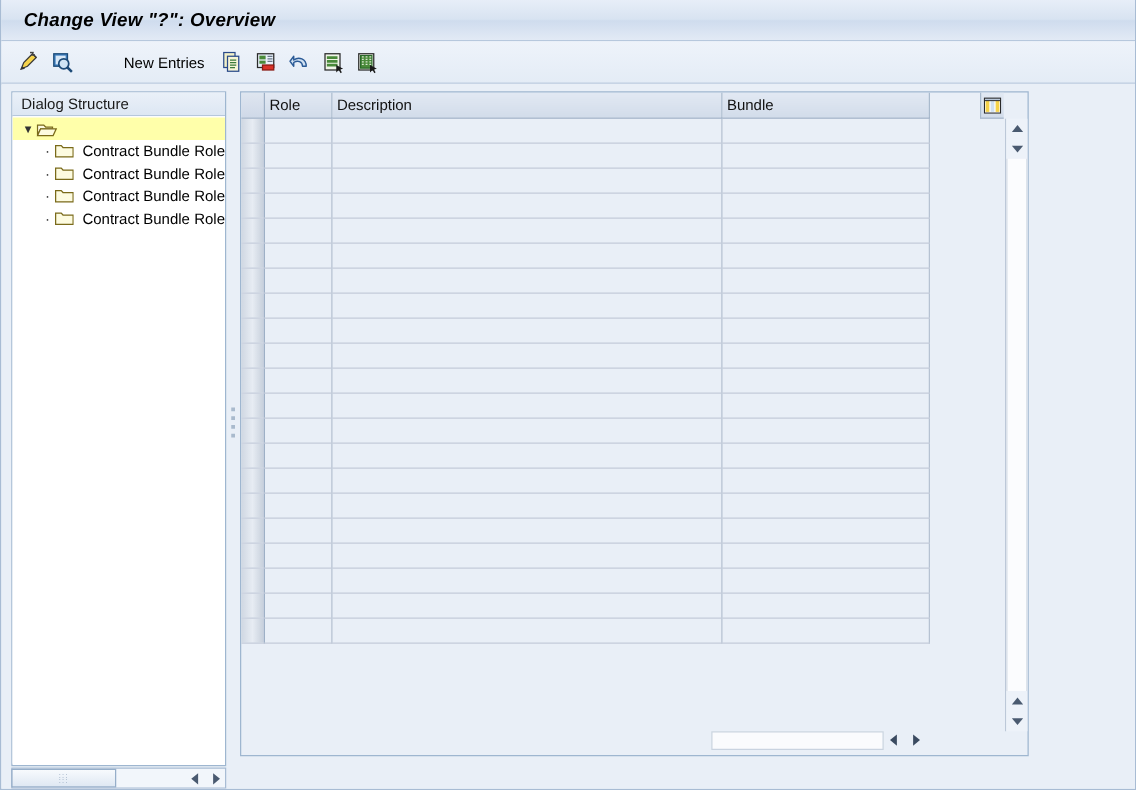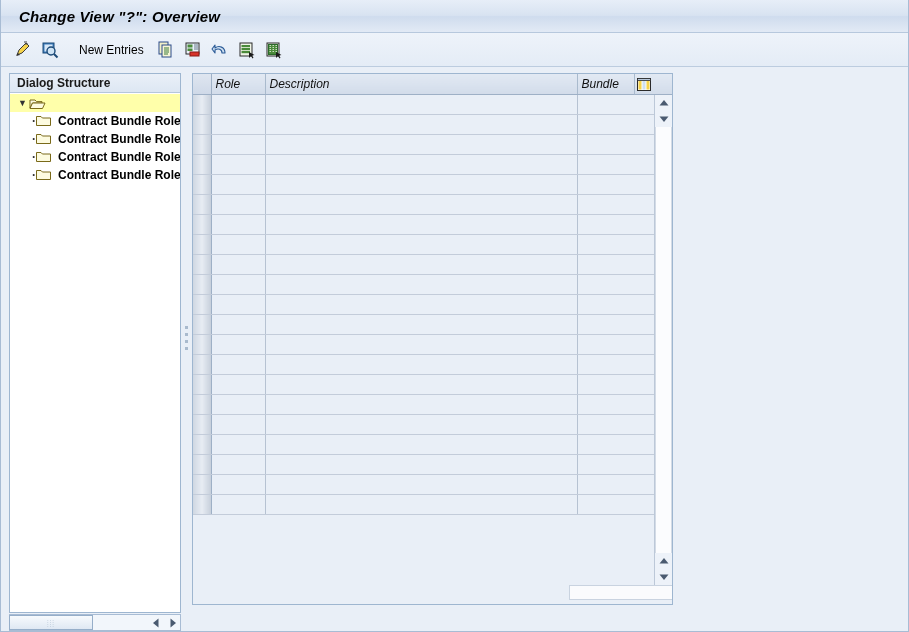"New Entries" .tlabel { margin-left: none -> 20px }
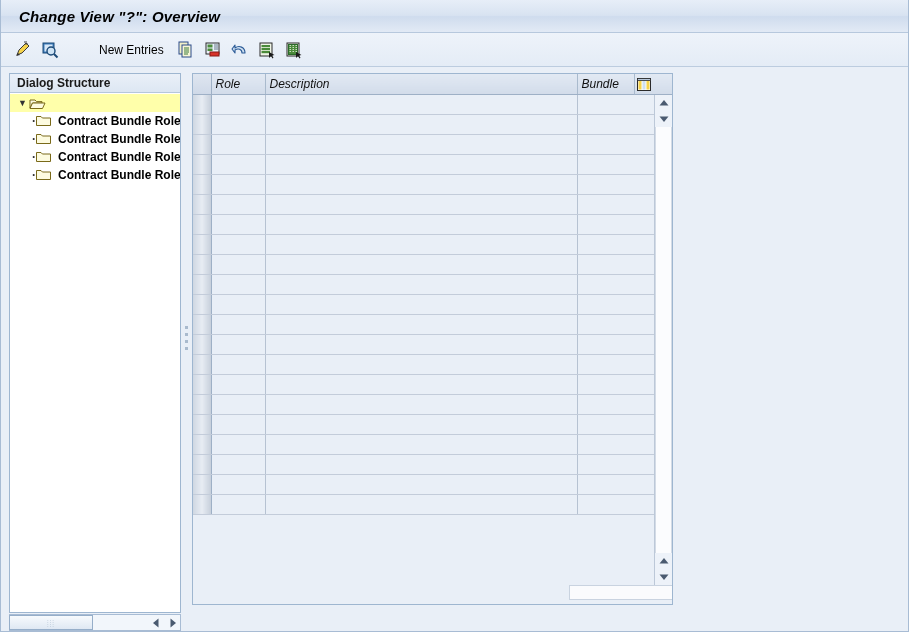"Dialog Structure" .leftpanel { font-weight: bold -> none }
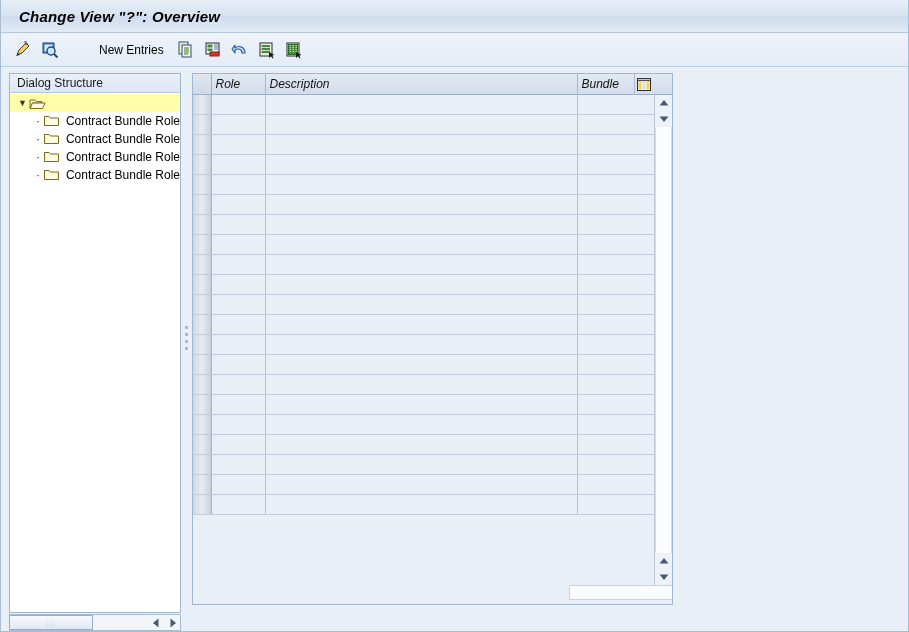"Role" .tablewrap { font-style: italic -> none; width: 481px -> 631px }
